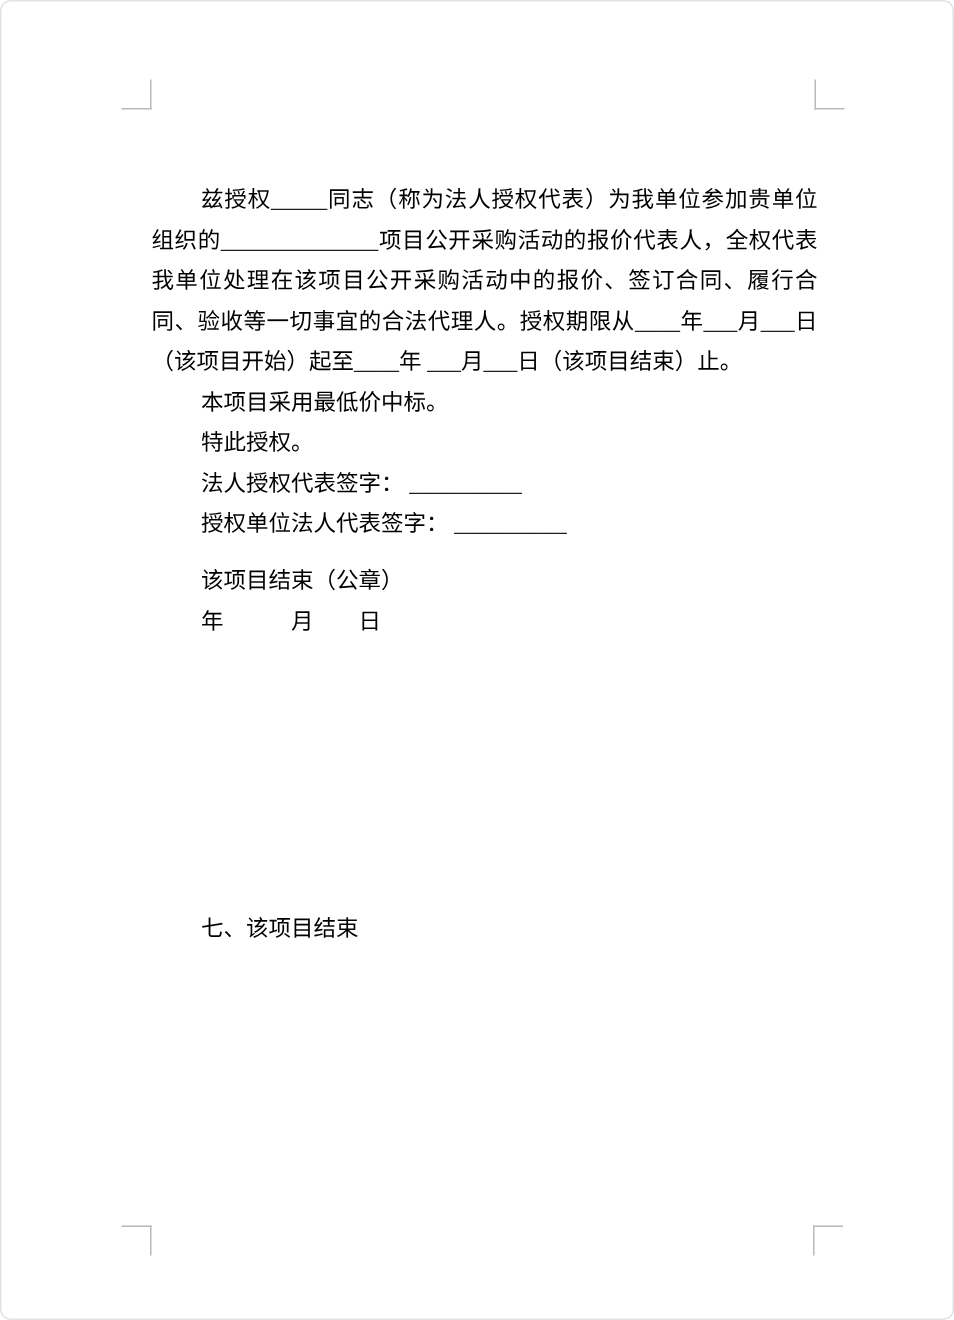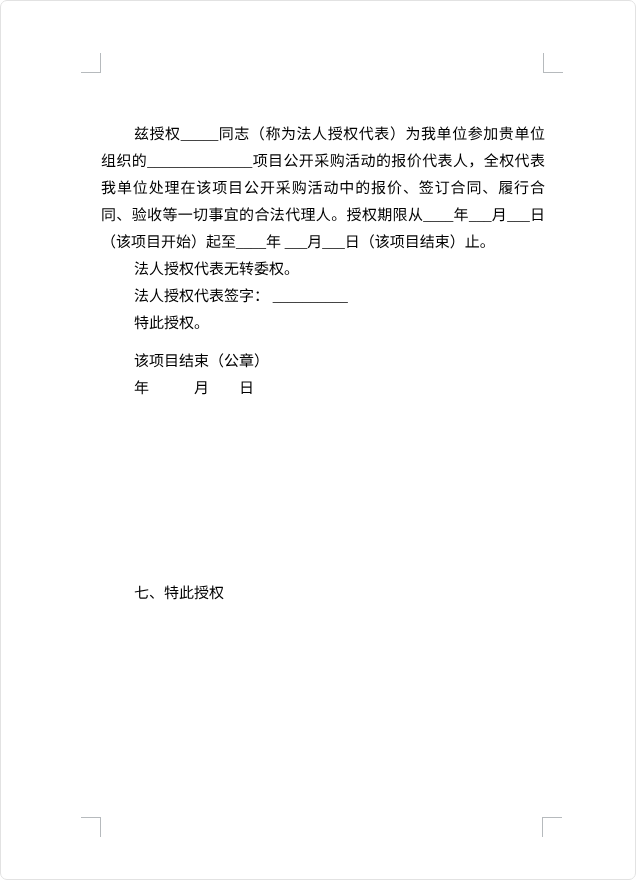"法人授权代表无转委权。" p { text: 法人授权代表无转委权 -> 本项目采用最低价中标 }
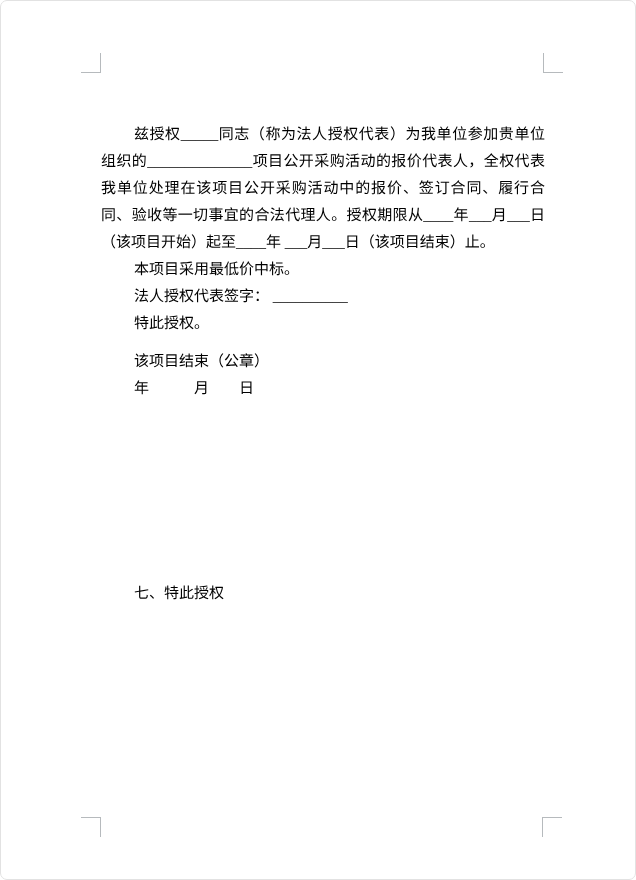"法人授权代表签字： __________" p { order: before "特此授权。" -> after "特此授权。" }
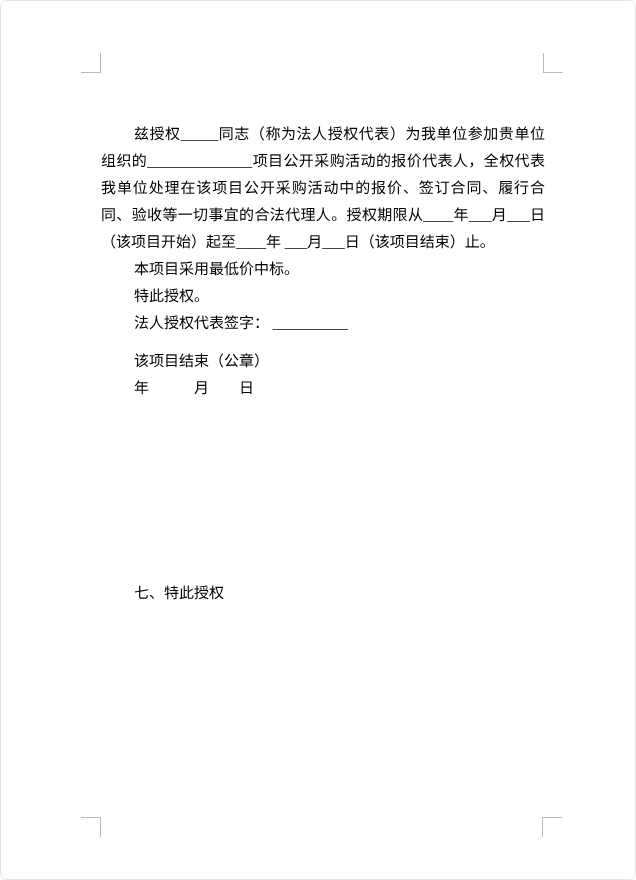"授权单位法人代表签字： __________" p { html: none -> <p>授权单位法人代表签字： __________</p> }
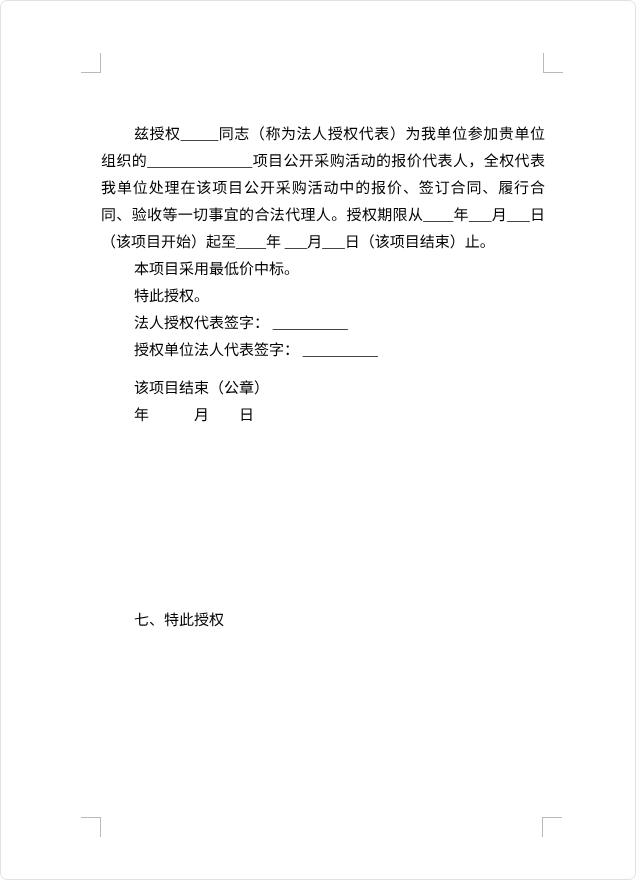"七、特此授权" p.section-seven { text: 特此授权 -> 该项目结束 }
